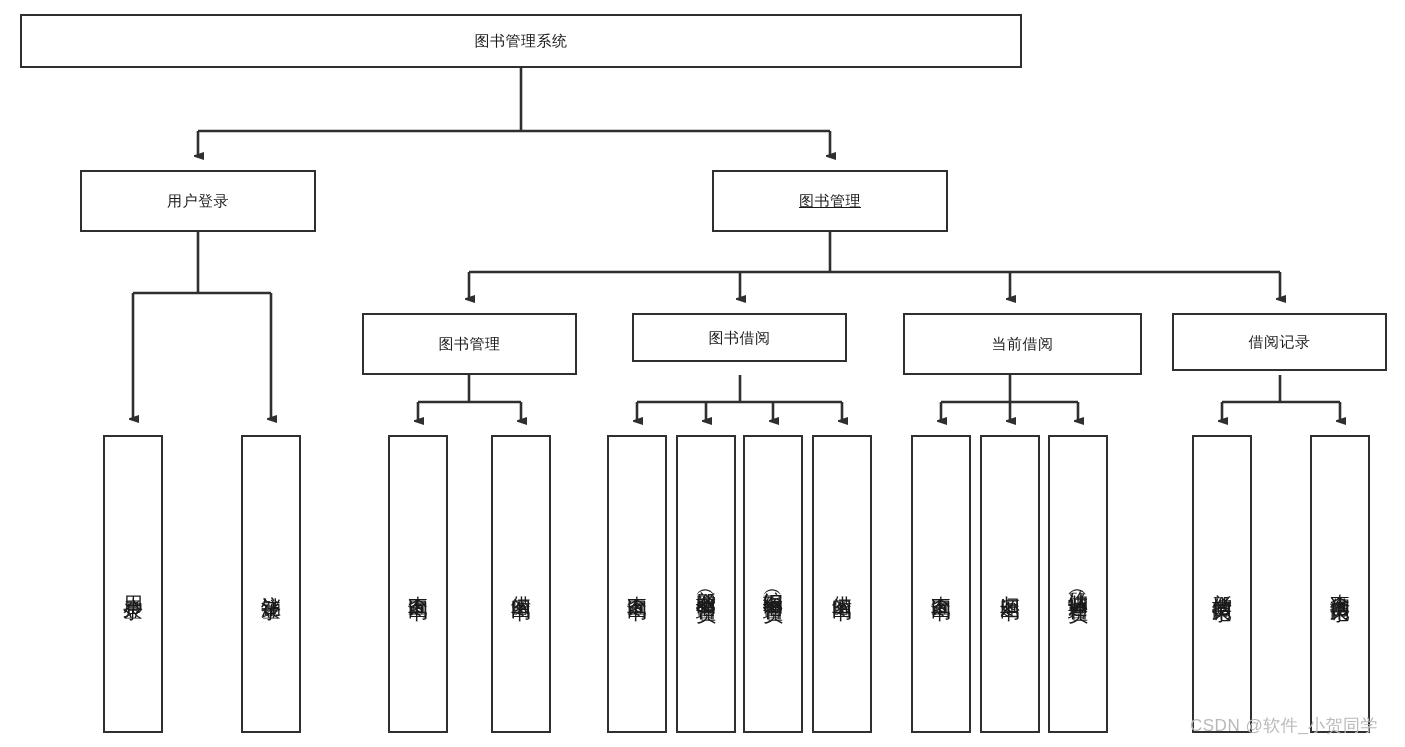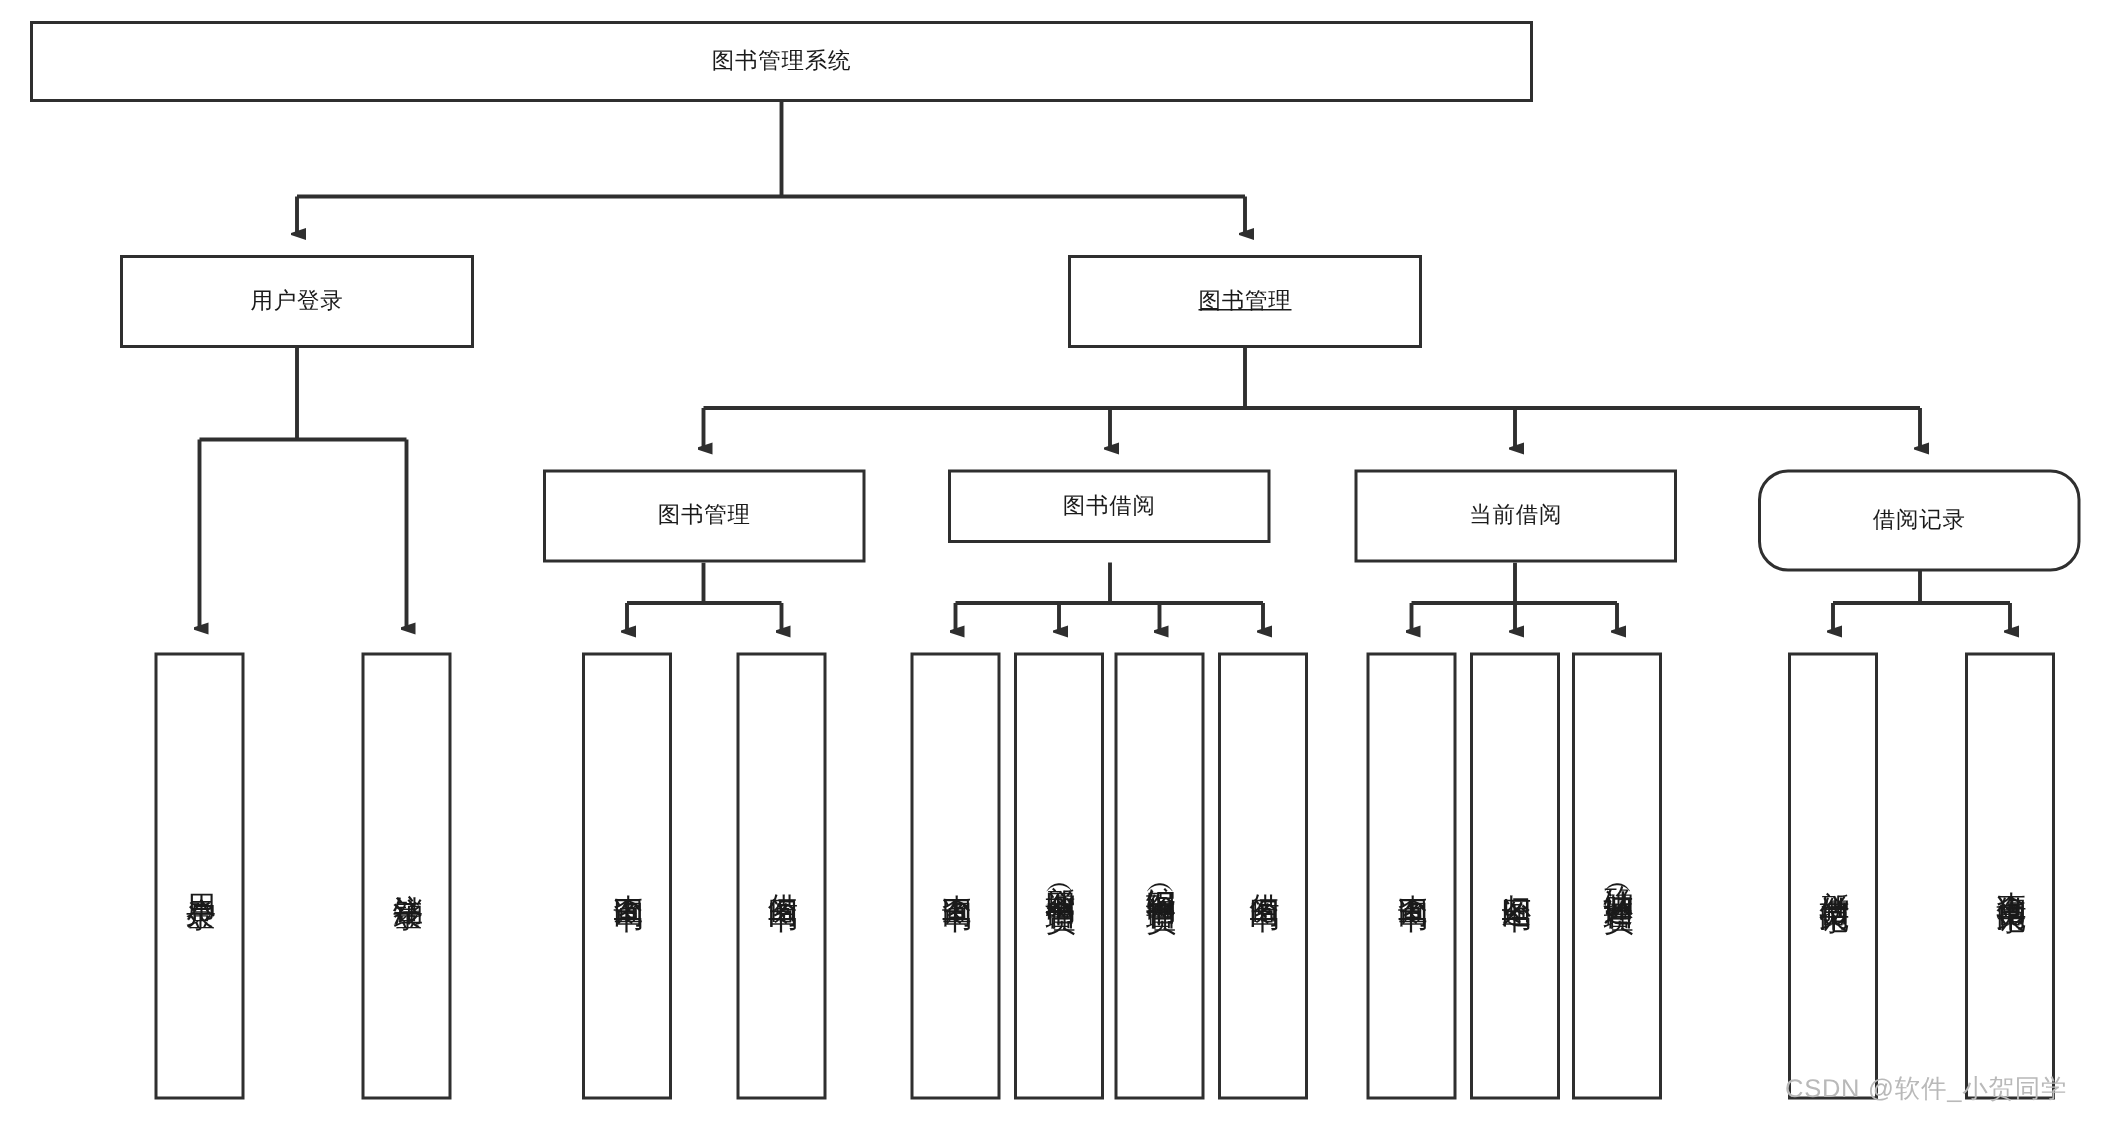"当前借阅" div.node { width: 215px -> 239px }
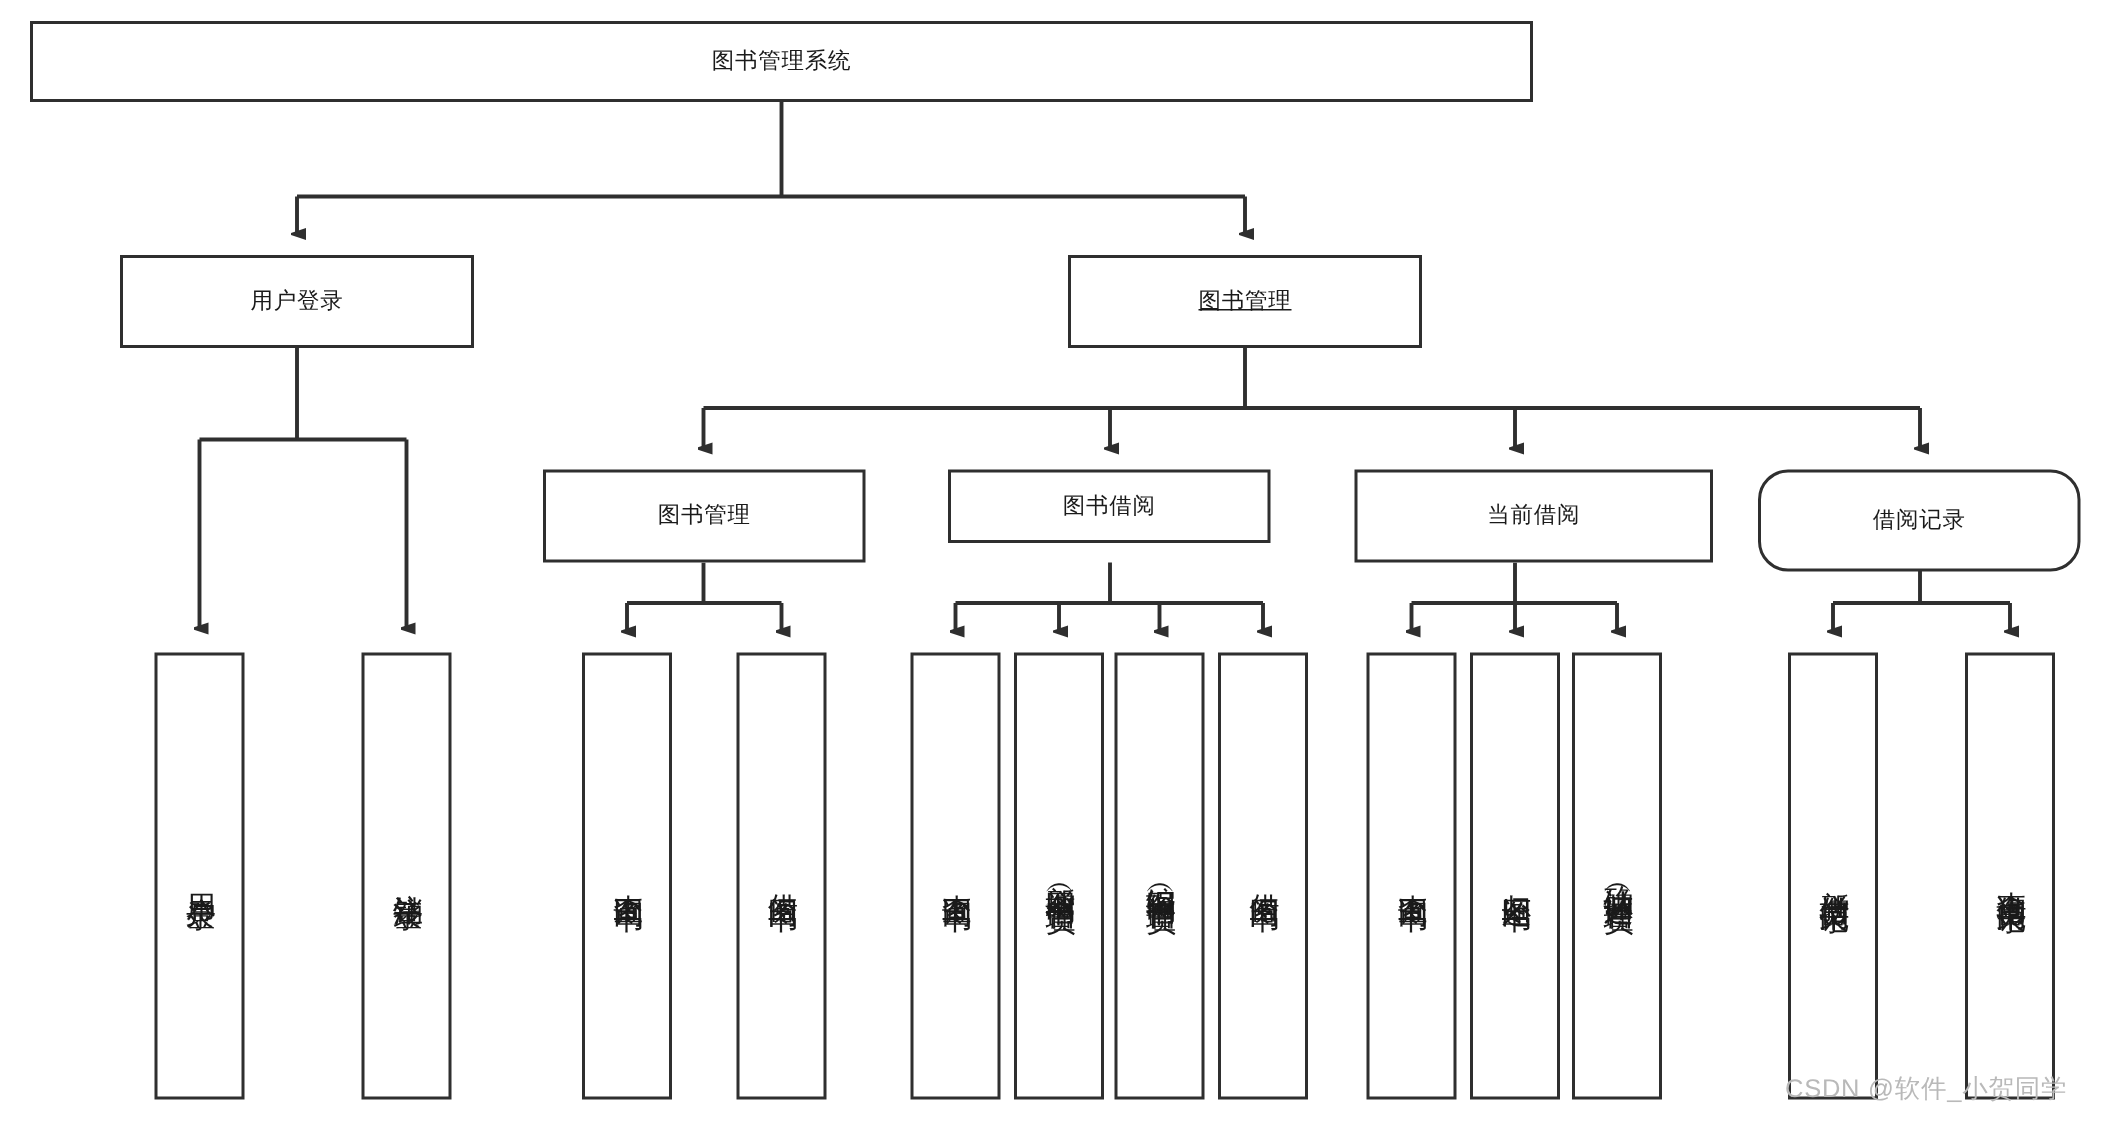"借阅记录" div.node { border-radius: 20px -> none; height: 68px -> 58px }
